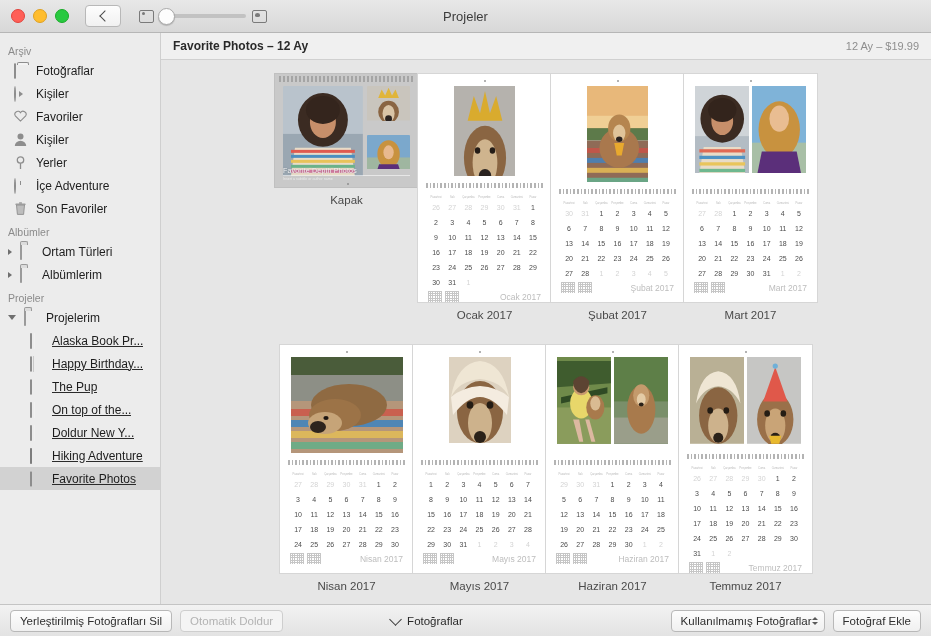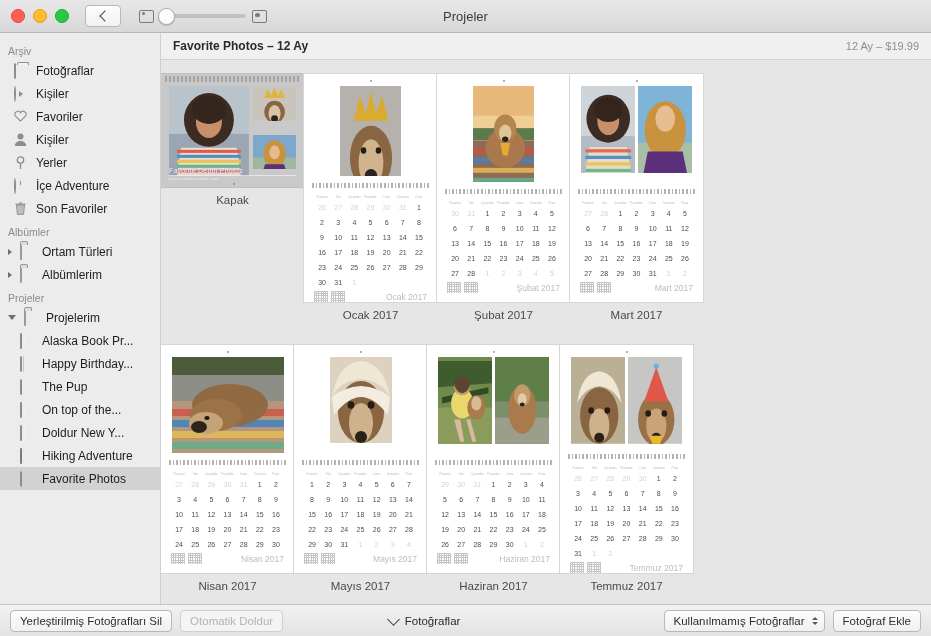"Kapak" .row { justify-content: flex-start -> center }
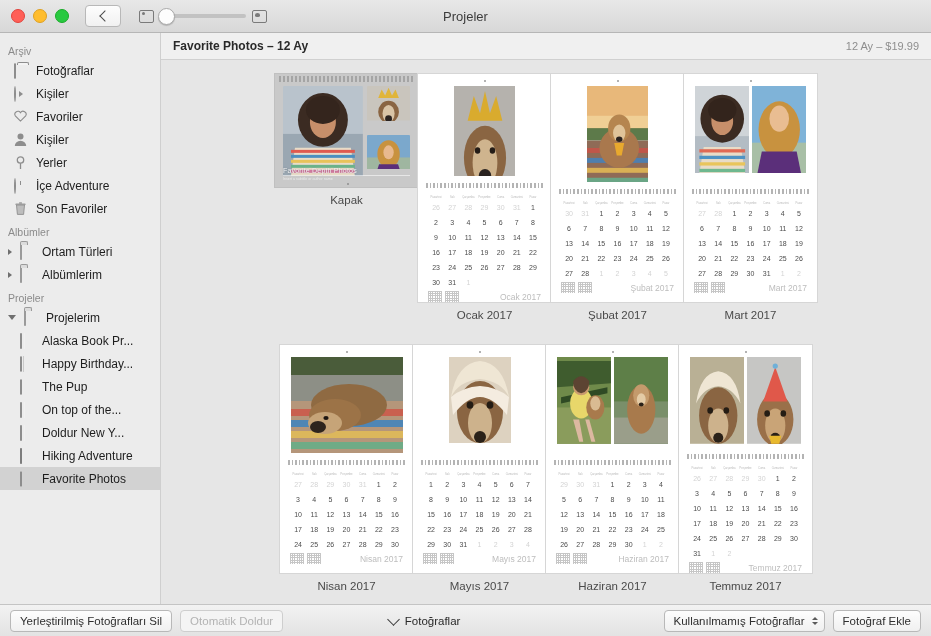"Alaska Book Pr..." .sb-item.indent2 { padding-left: 20px -> 30px; text-decoration: none -> underline }
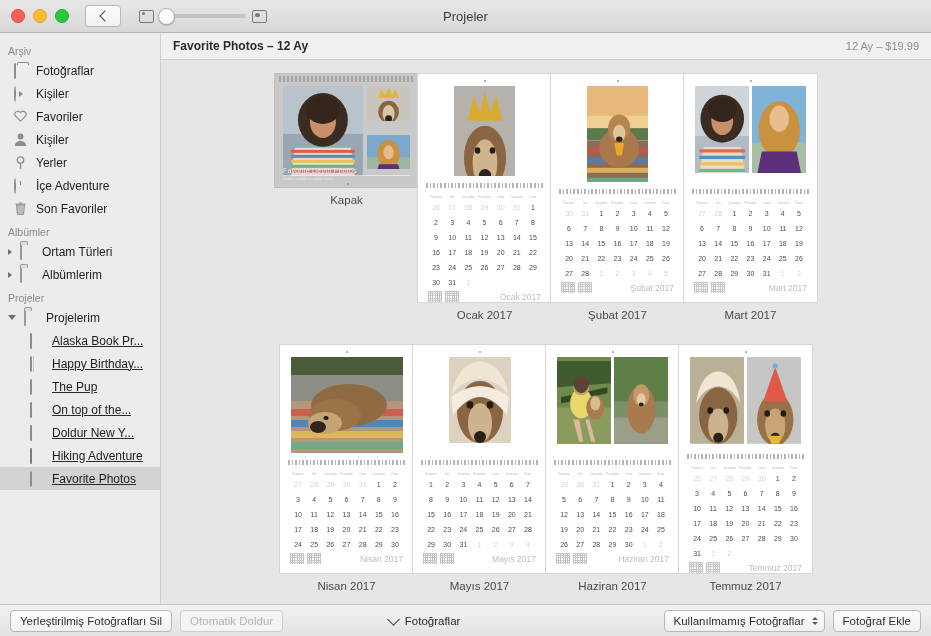"Kullanılmamış Fotoğraflar" .bb-pop { gap: 7px -> none }
